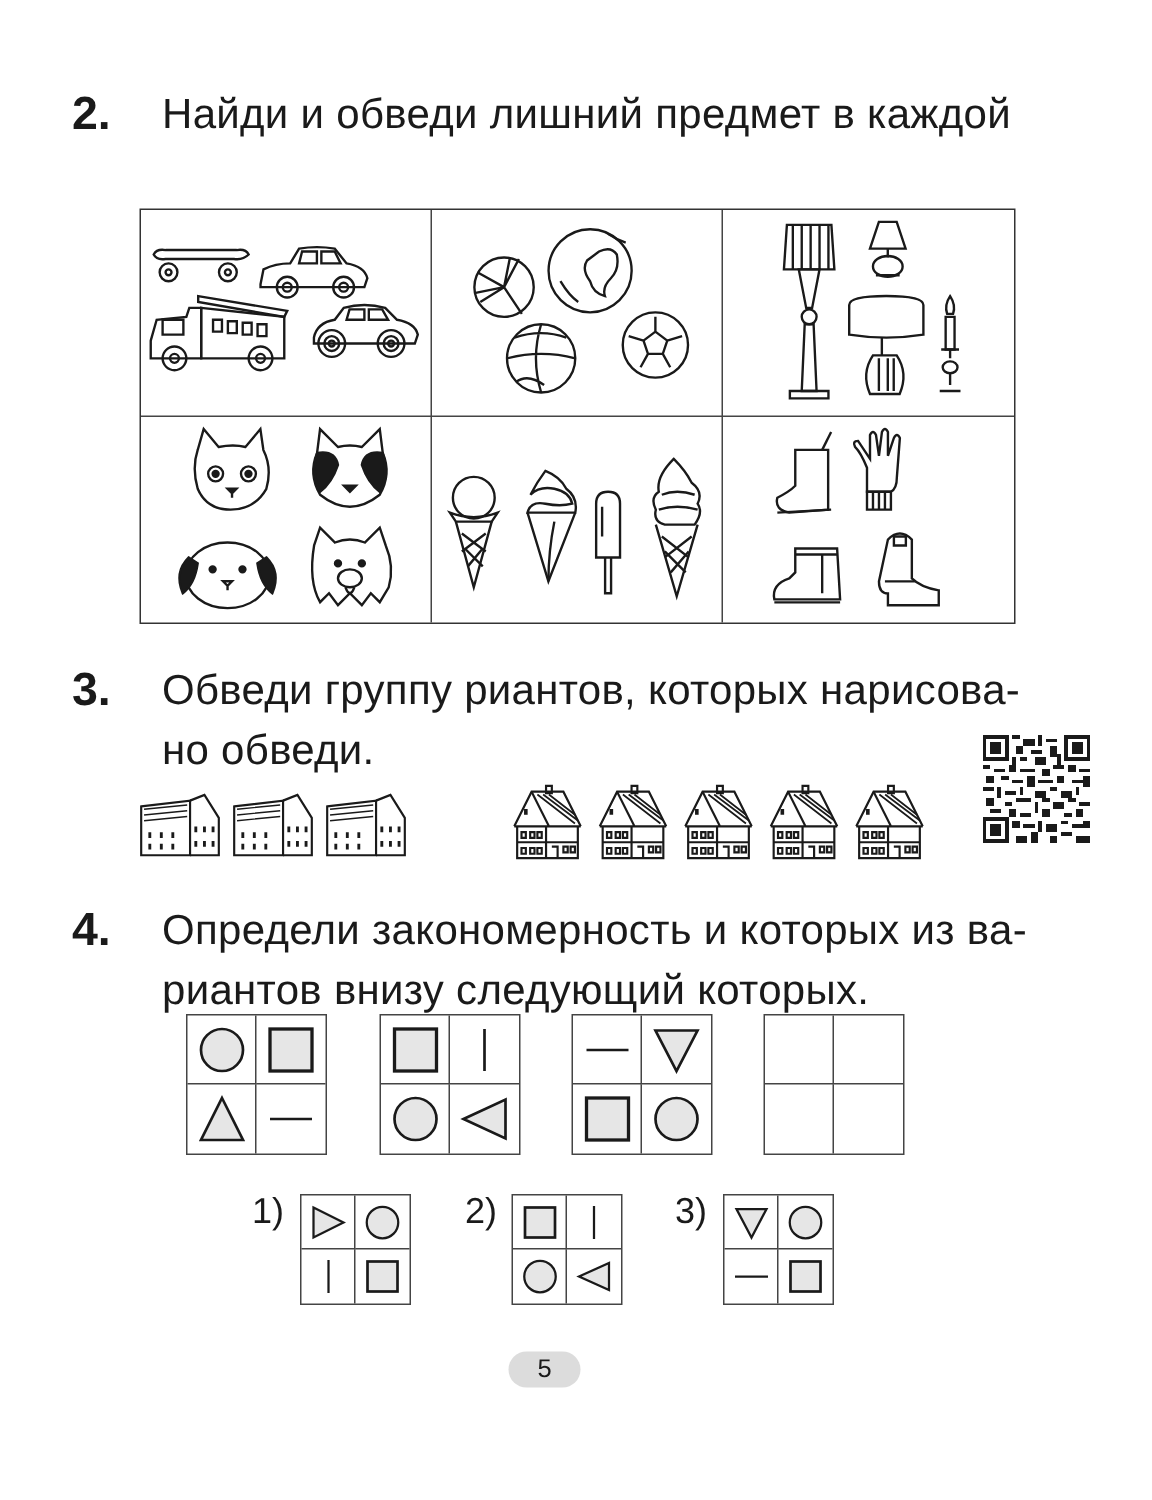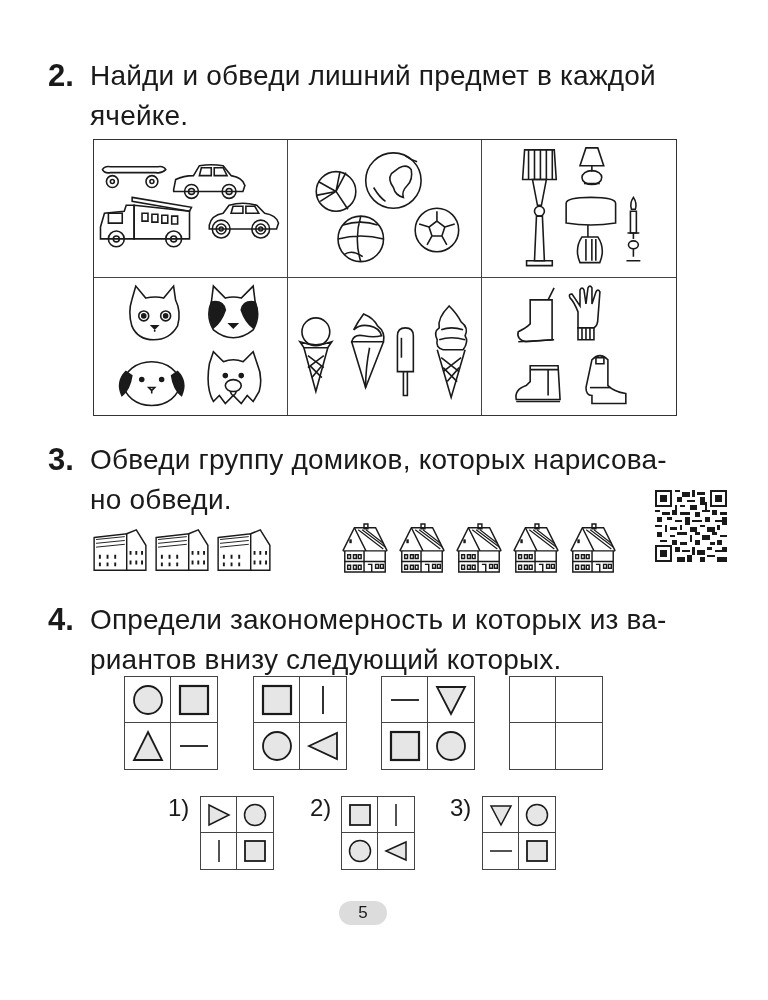"Найди и обведи лишний предмет" .task-text { margin-left: 42px -> 60px }
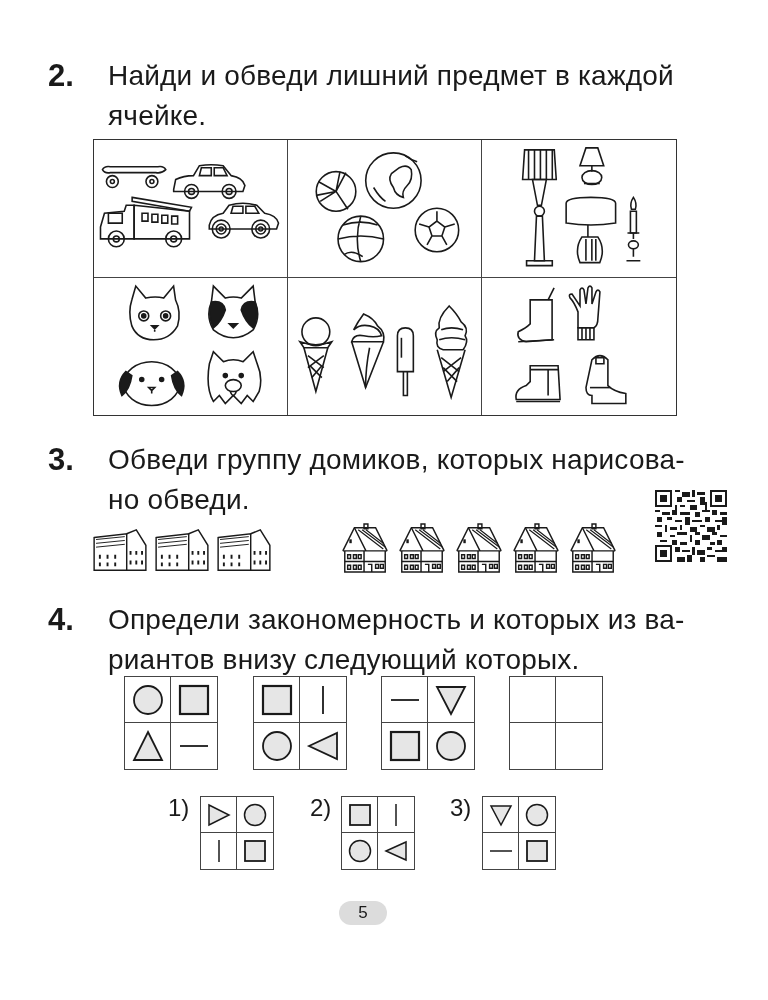"ячейке." div { html: <div>ячейке.</div> -> none }
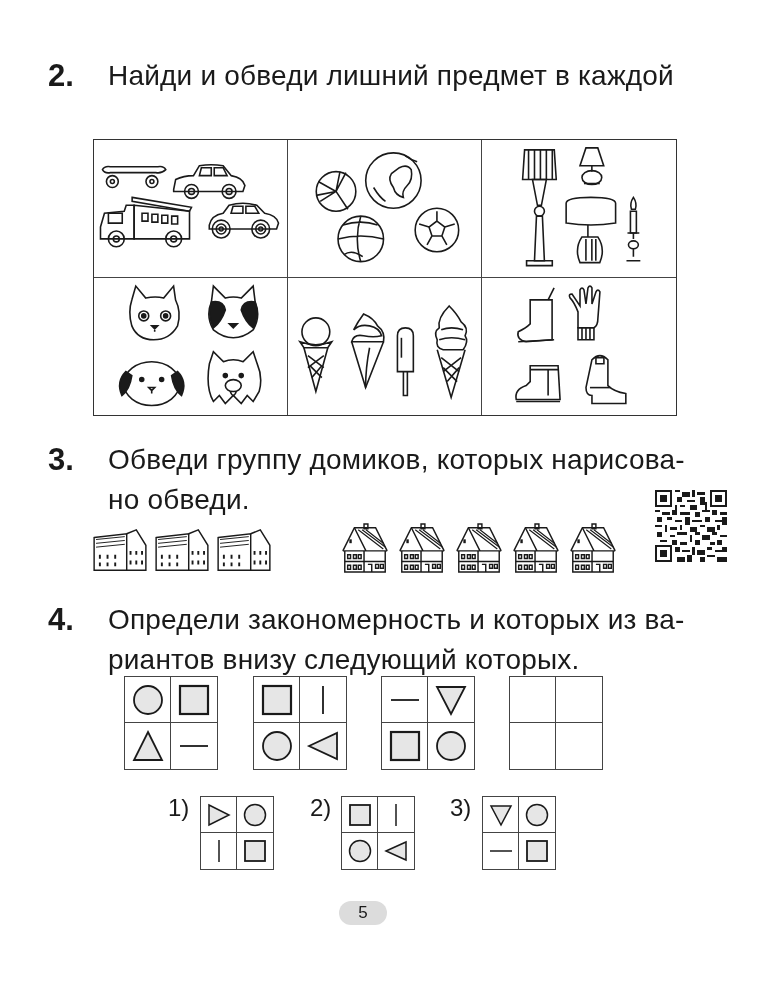"Обведи группу домиков, которых нарисова-" div { text: домиков -> риантов }
